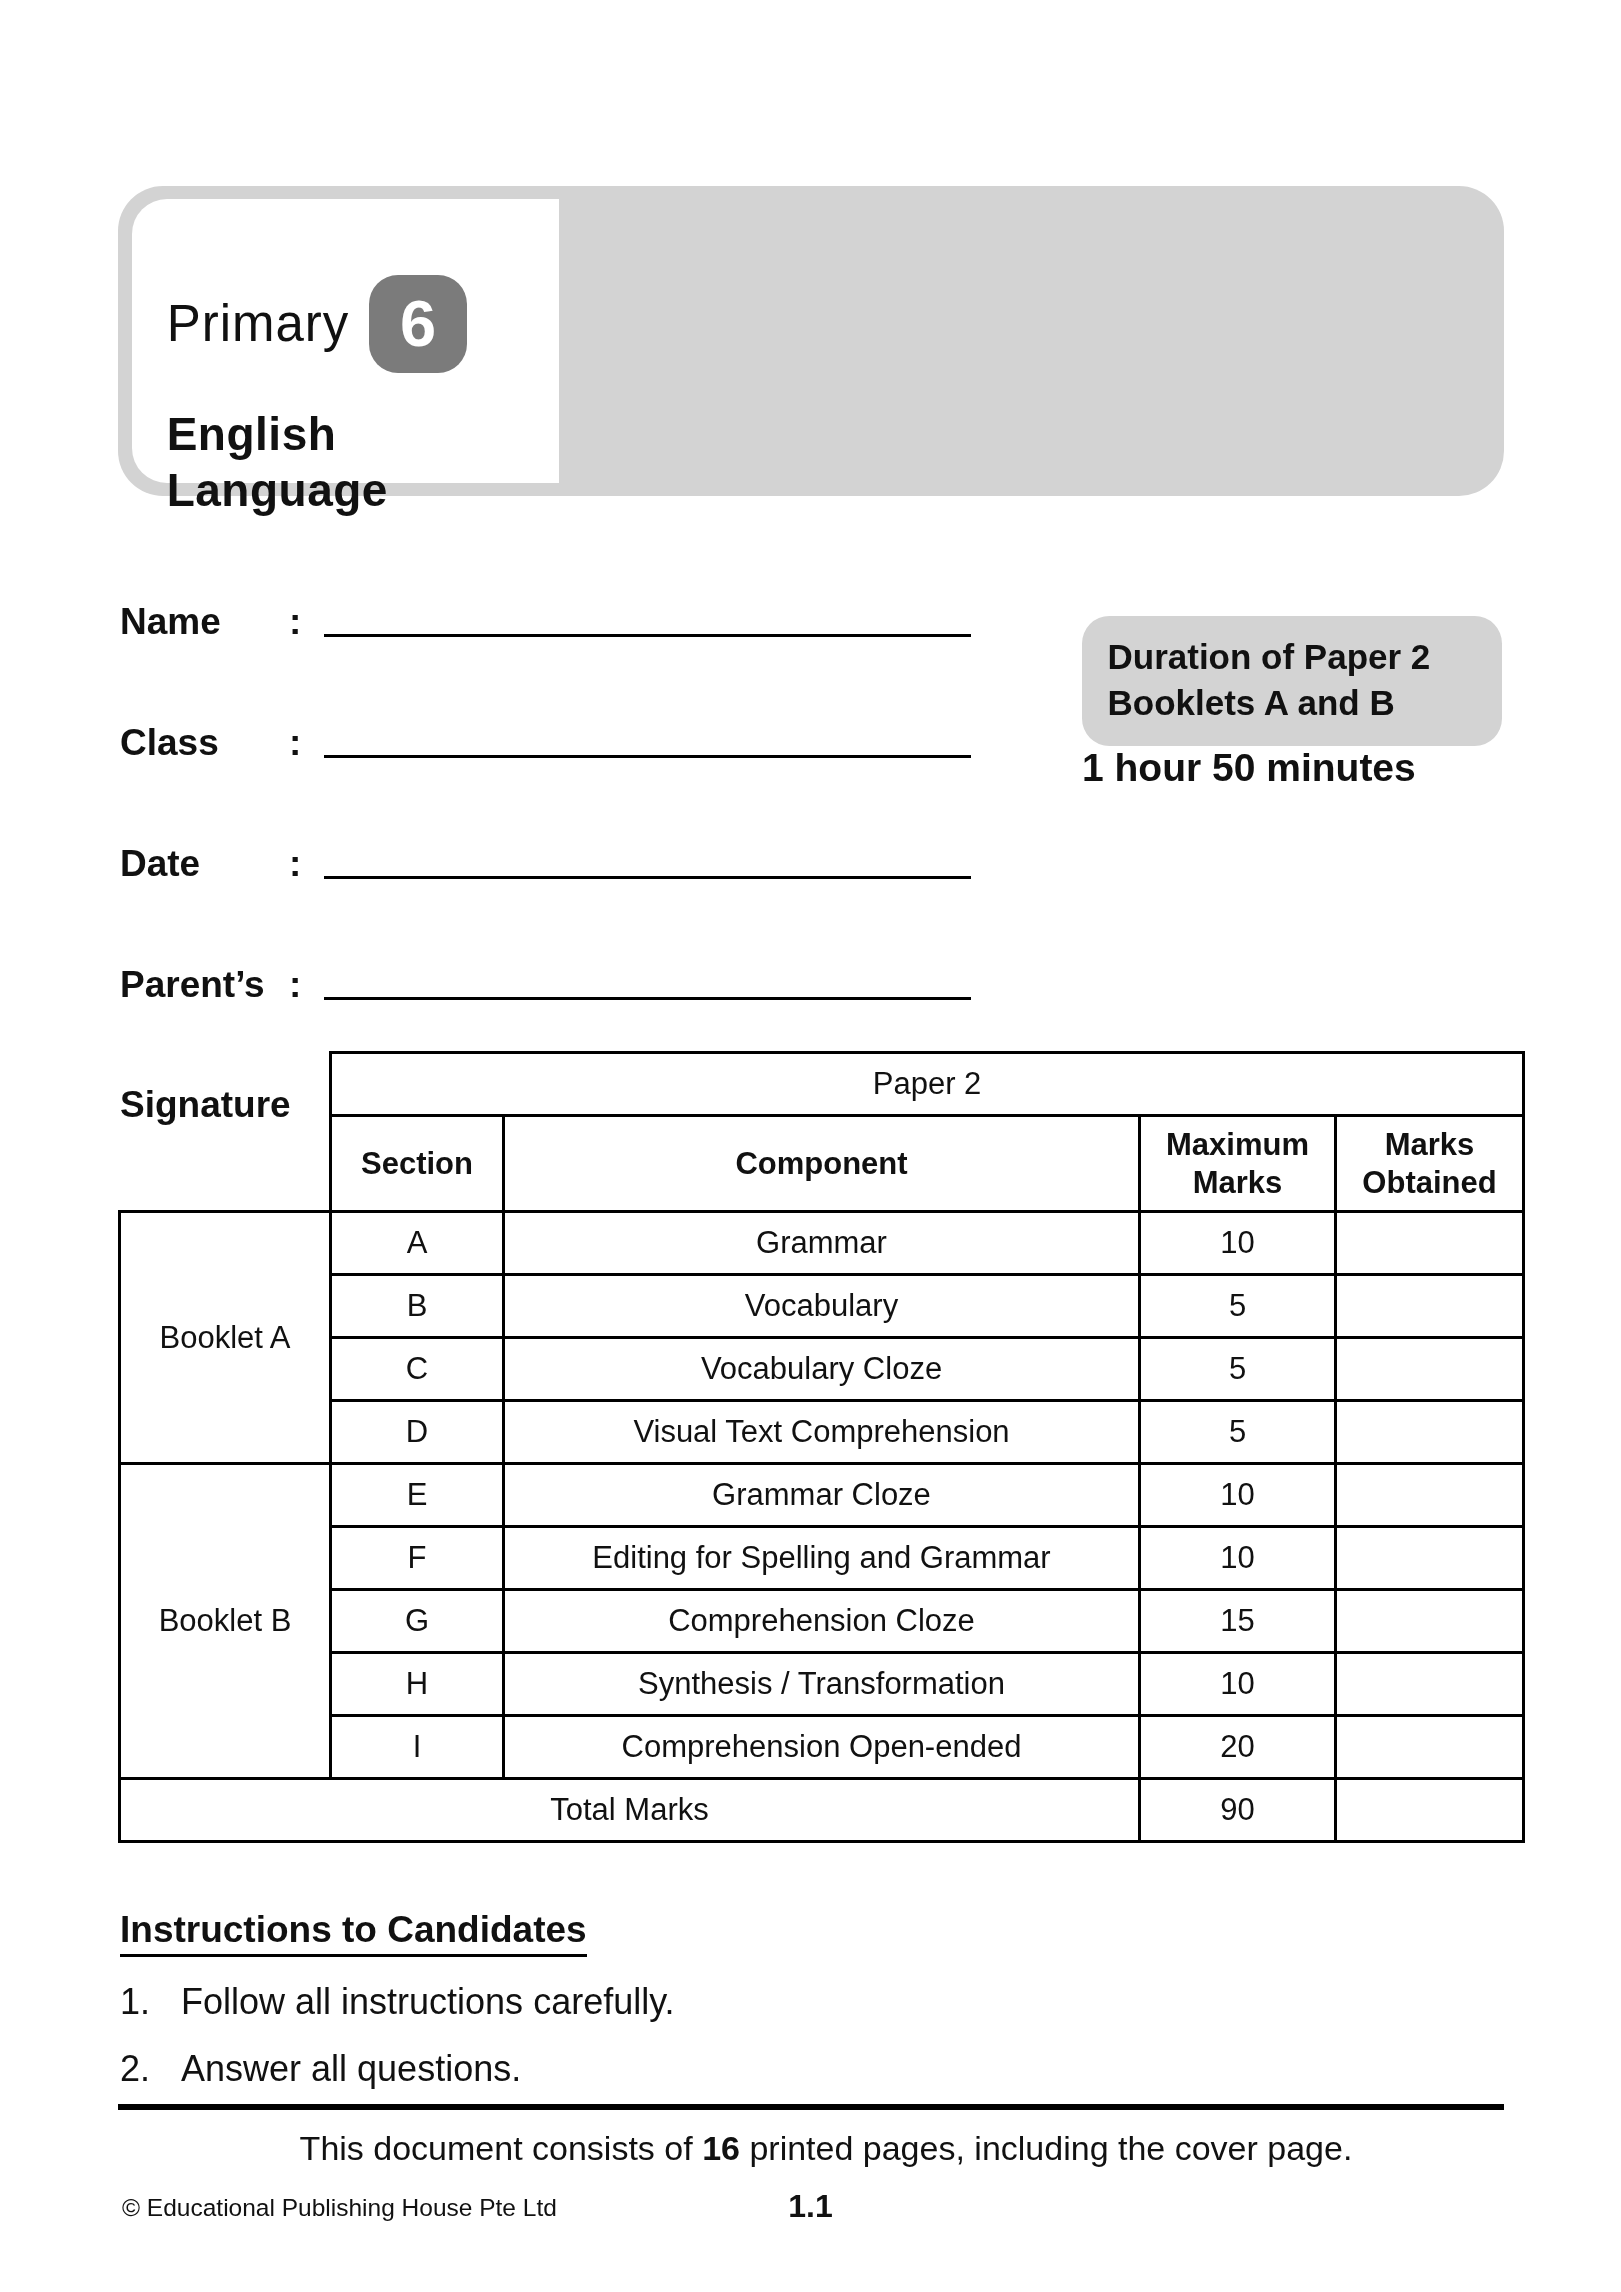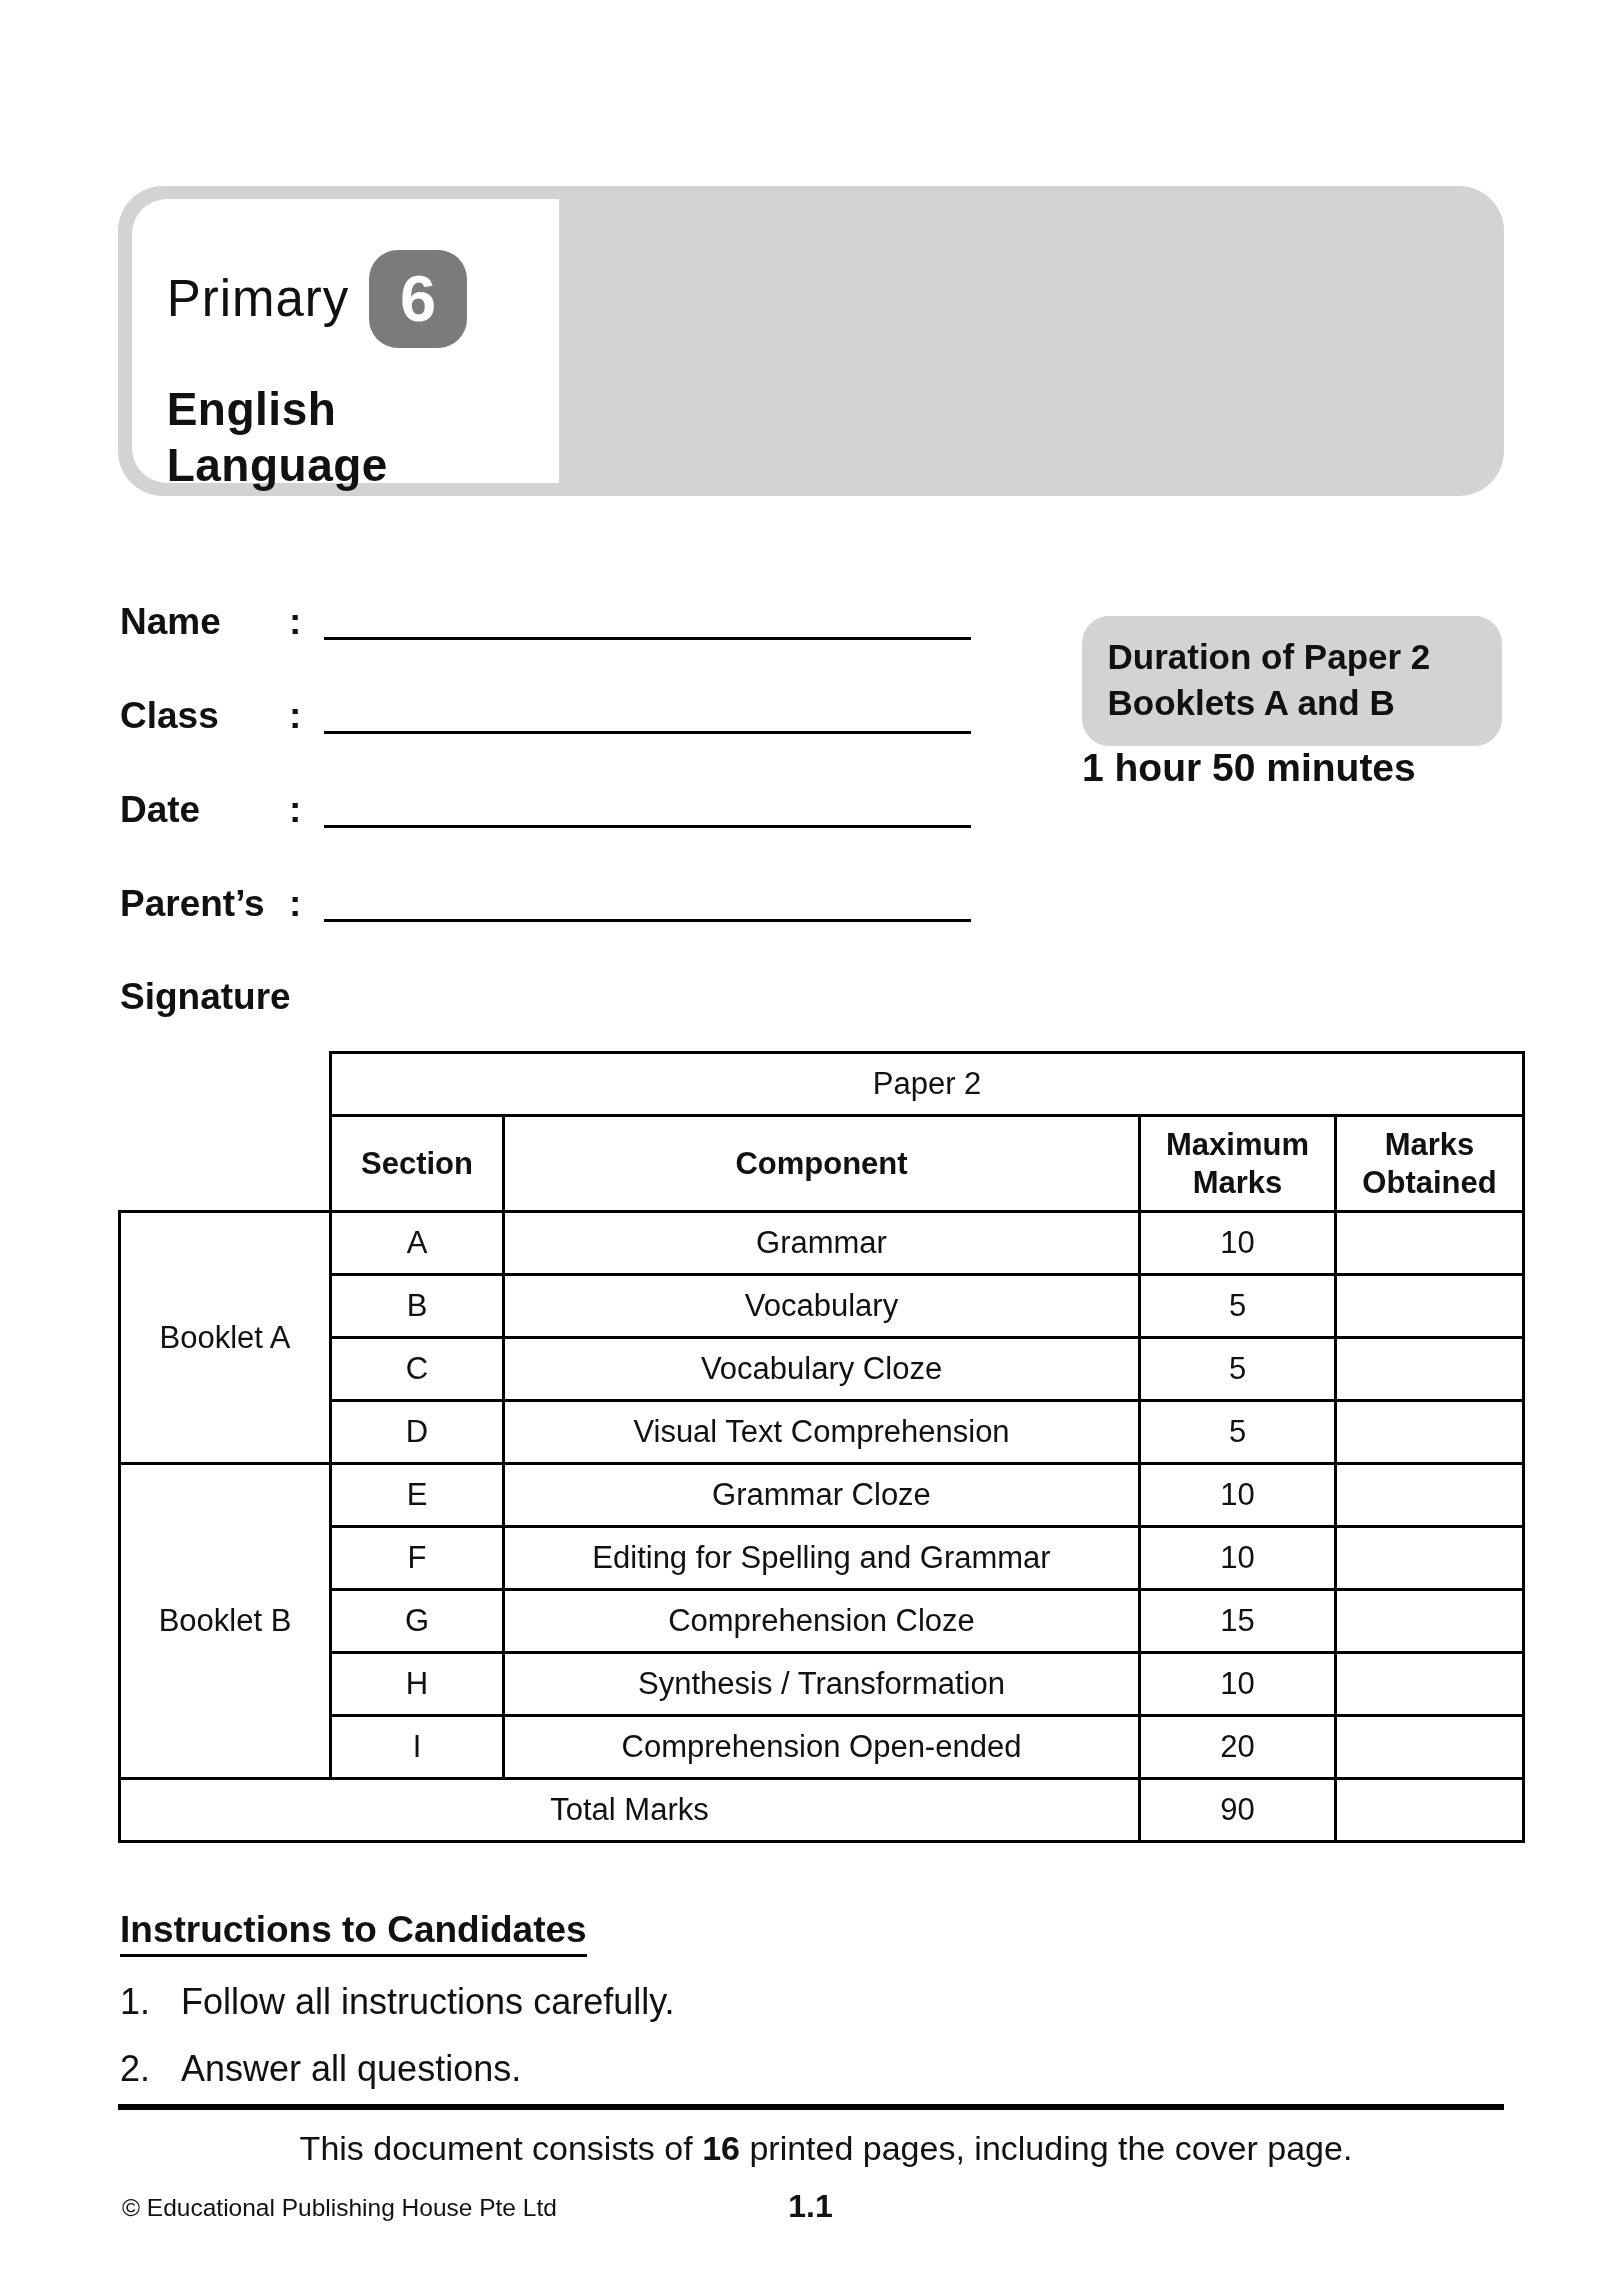"Primary" .subject-card { padding: 51px 0 0 35px -> 76px 0 0 35px }
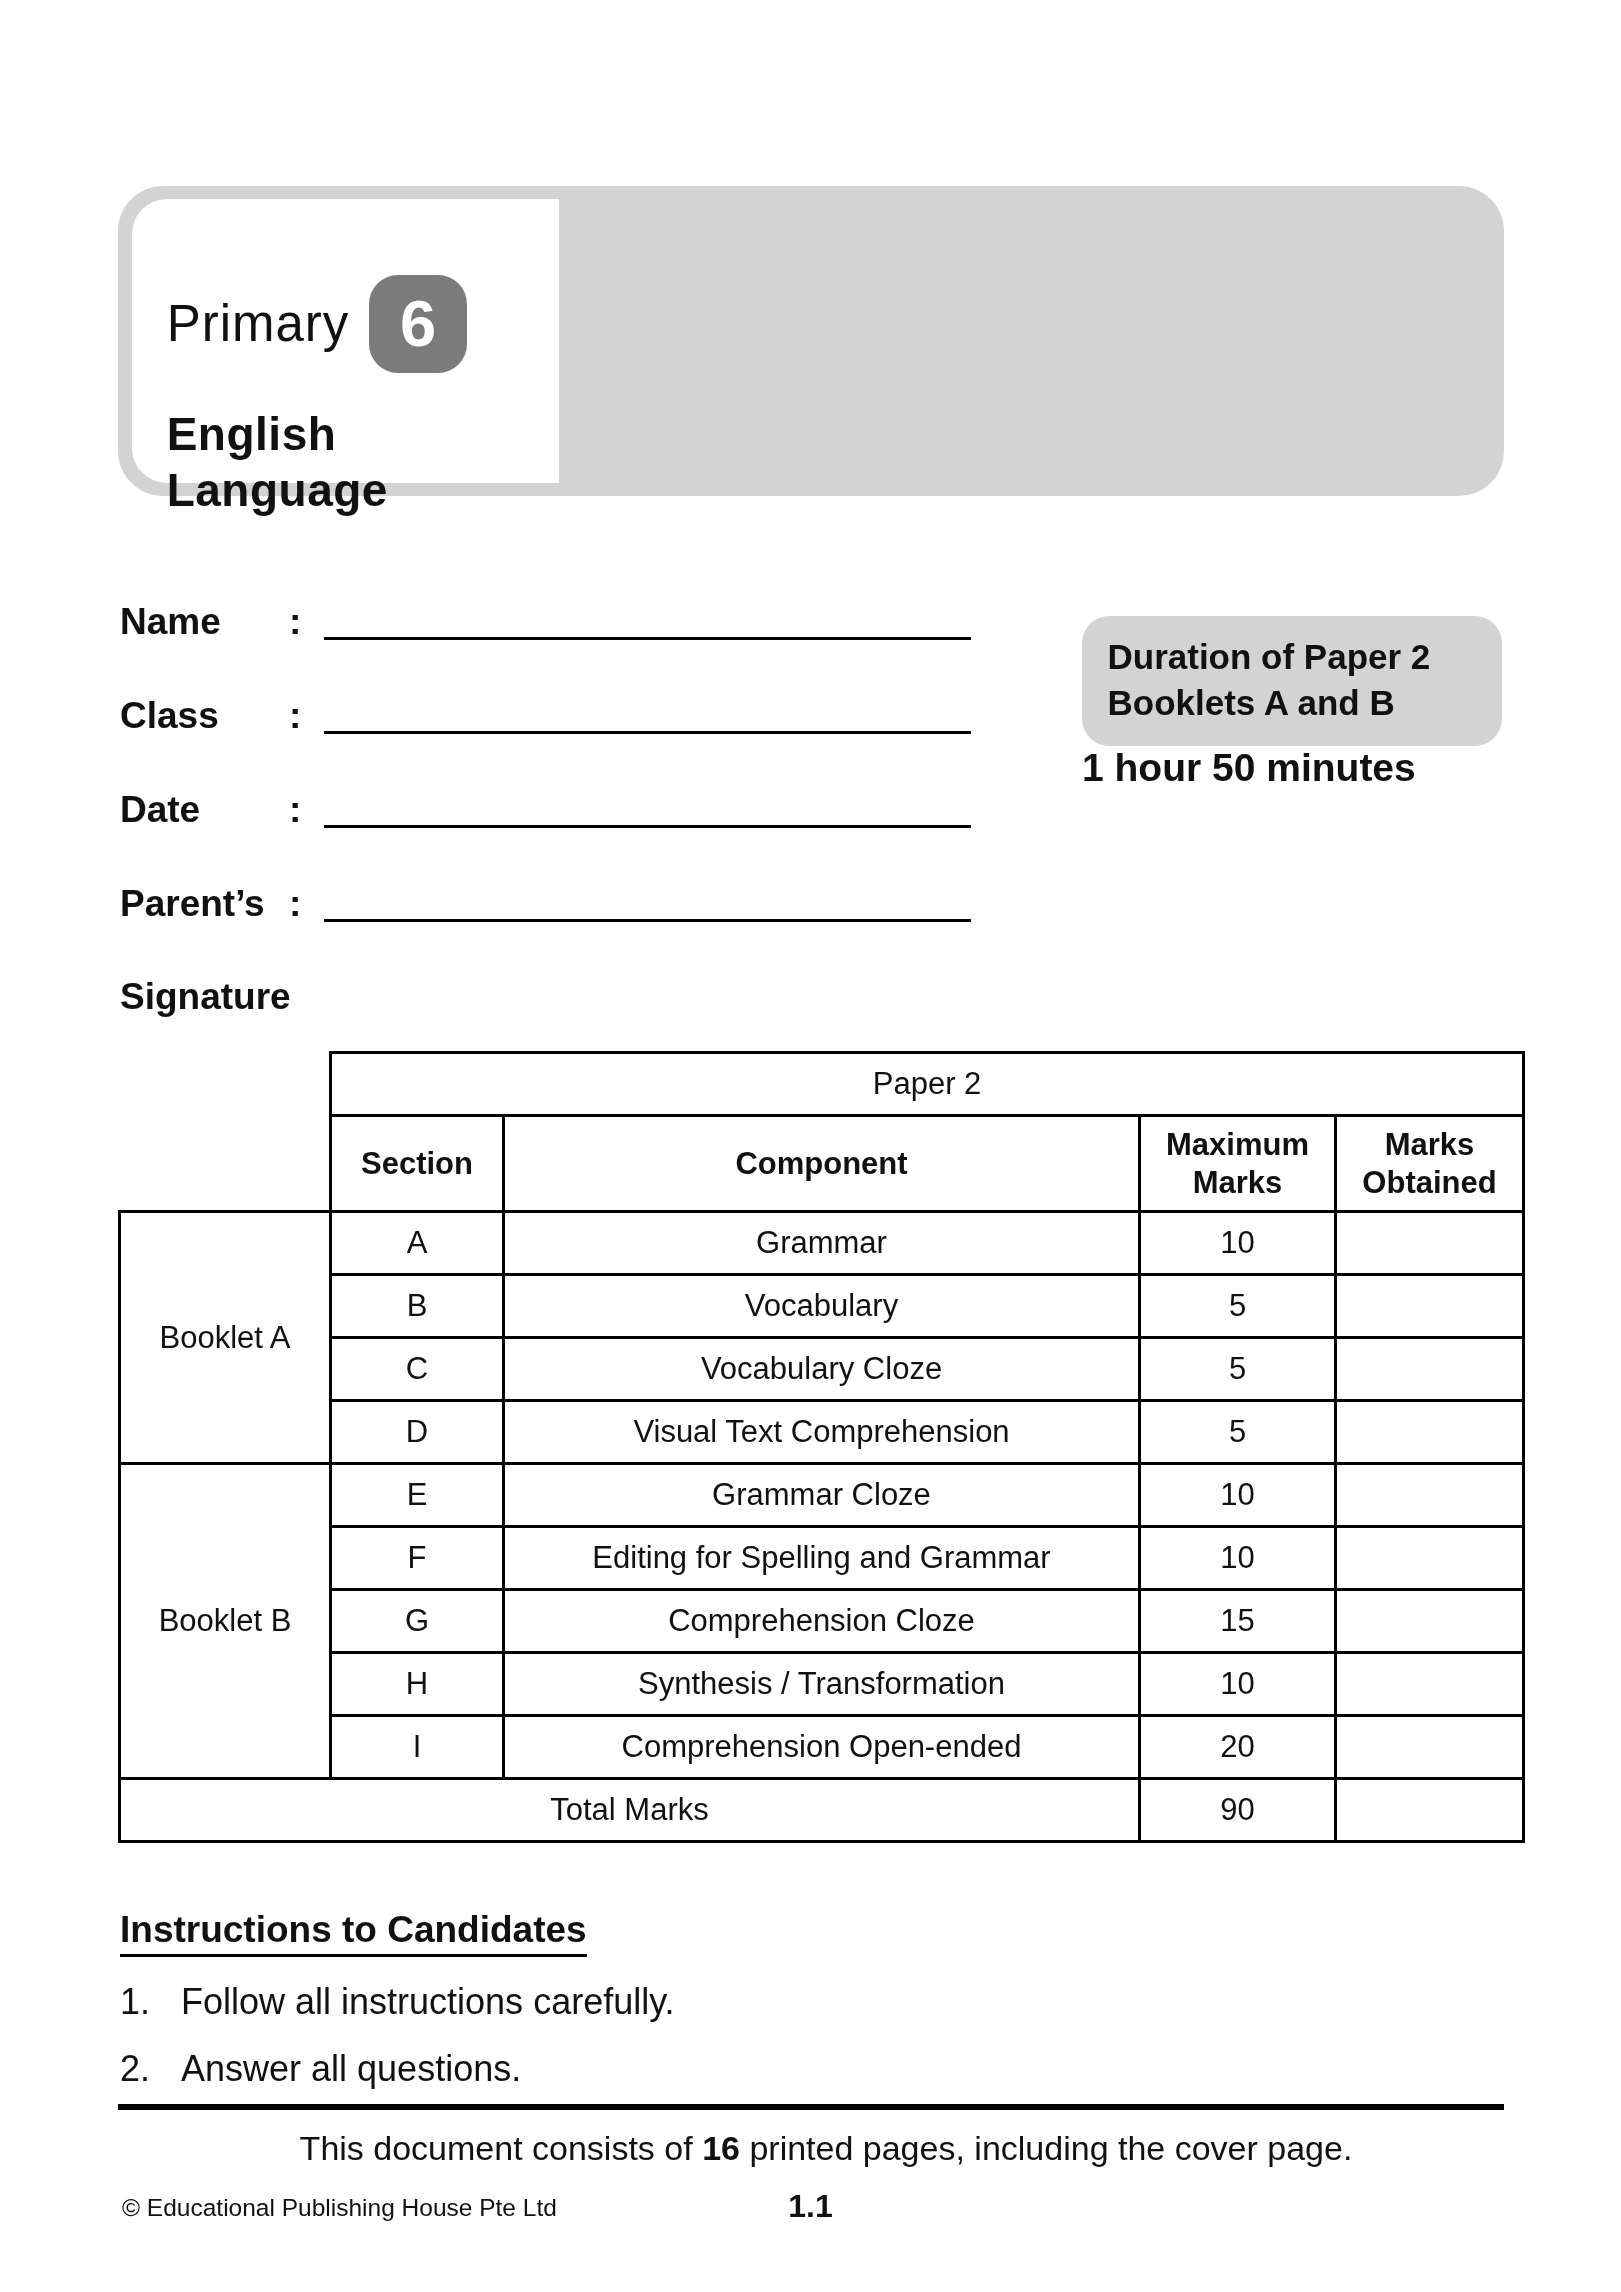"Name" .field-row { align-items: center -> flex-start; margin-bottom: 51px -> 78px }
